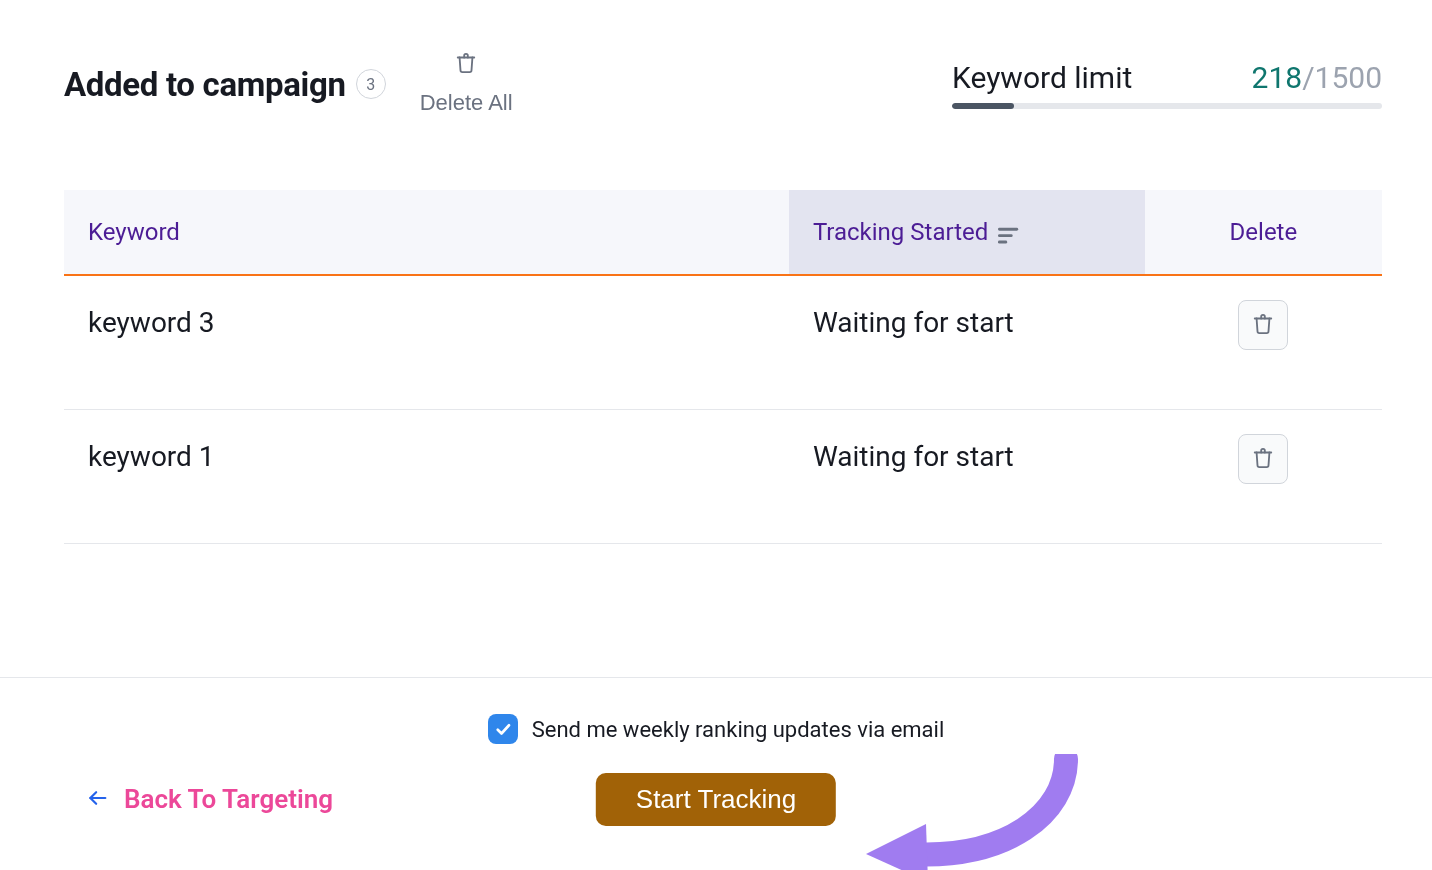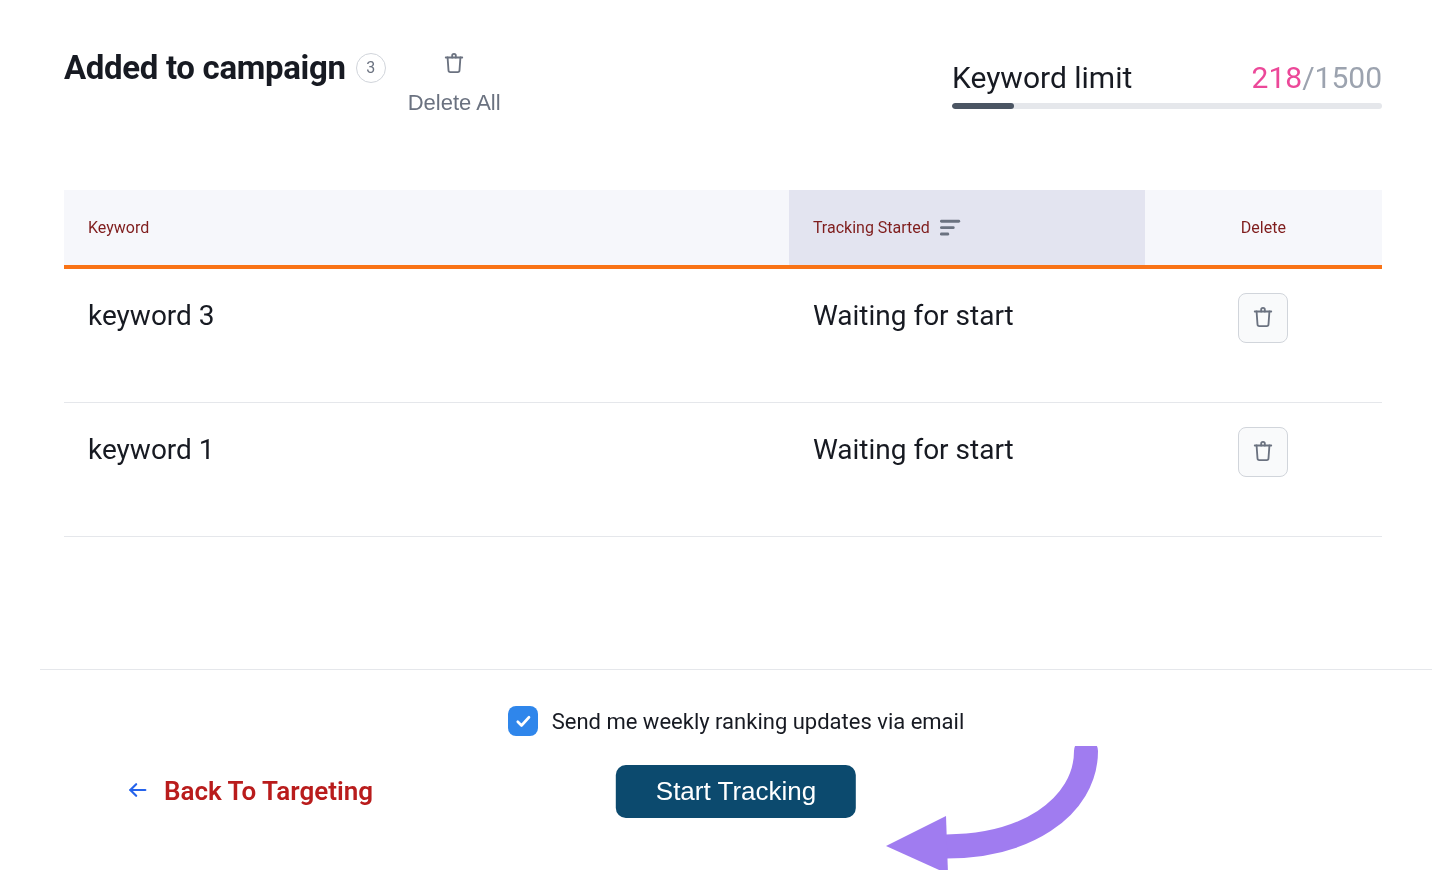"Added to campaign" .header-left { align-items: flex-start -> center; gap: 20px -> 32px }
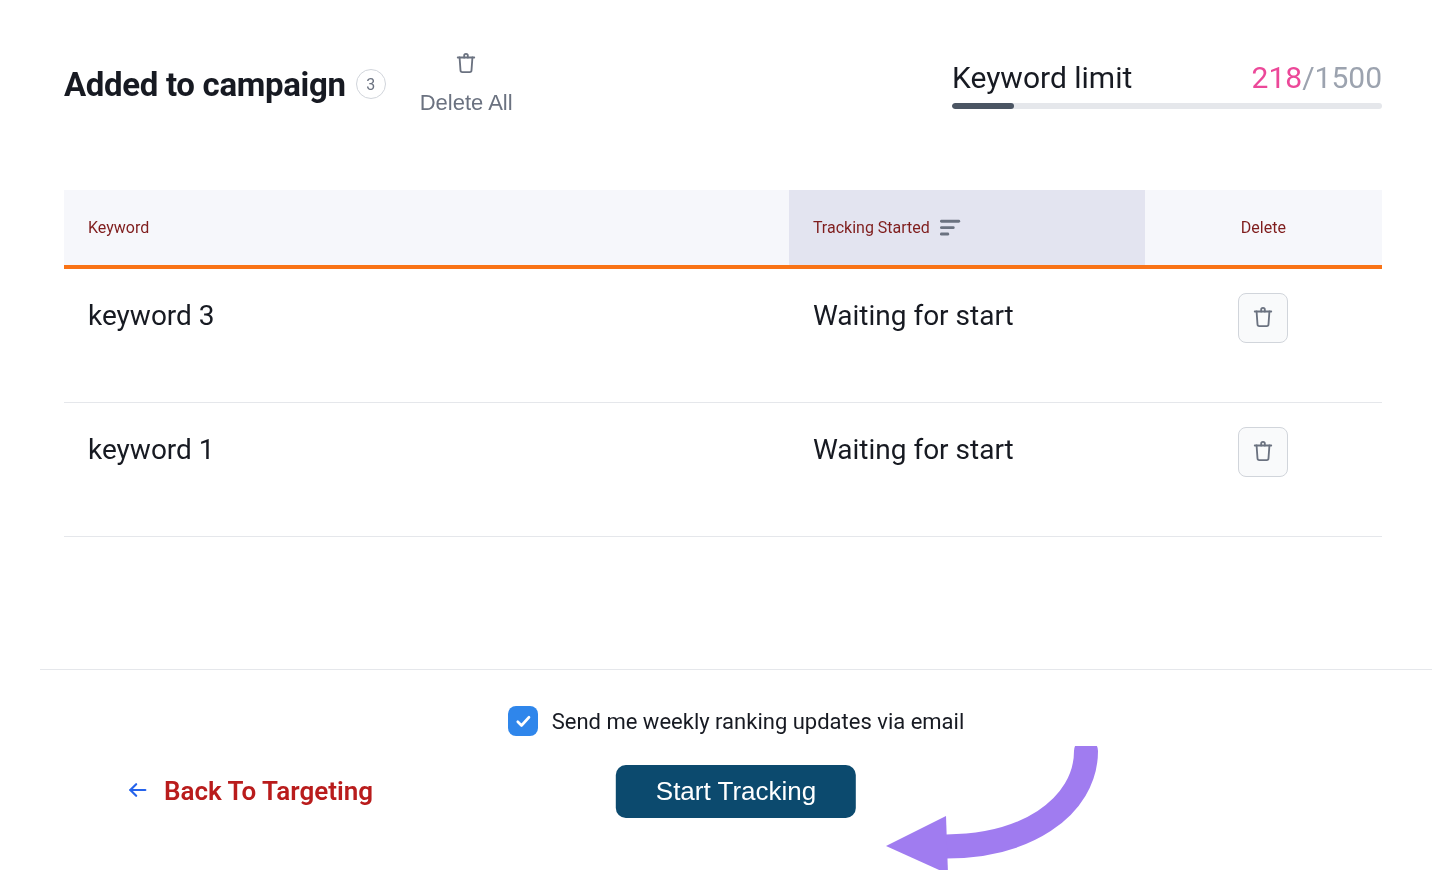"218" .limit-value .used { color: #ec4899 -> #0f766e }
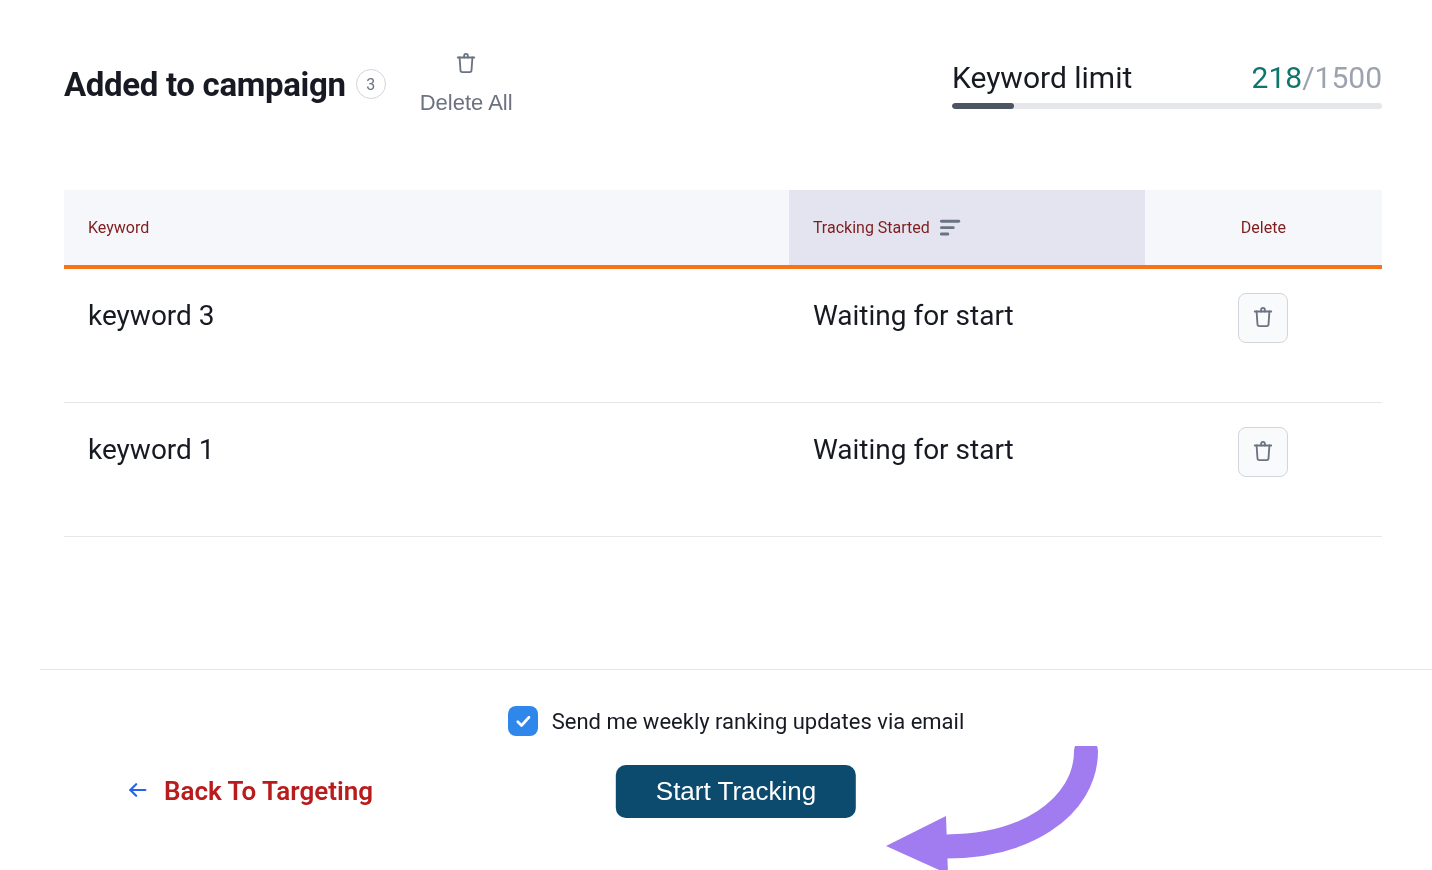"Keyword" .th { border-bottom: 4px solid #f97316 -> 2px solid #f97316; color: #7f1d1d -> #4c1d95; font-size: 16px -> 24px }
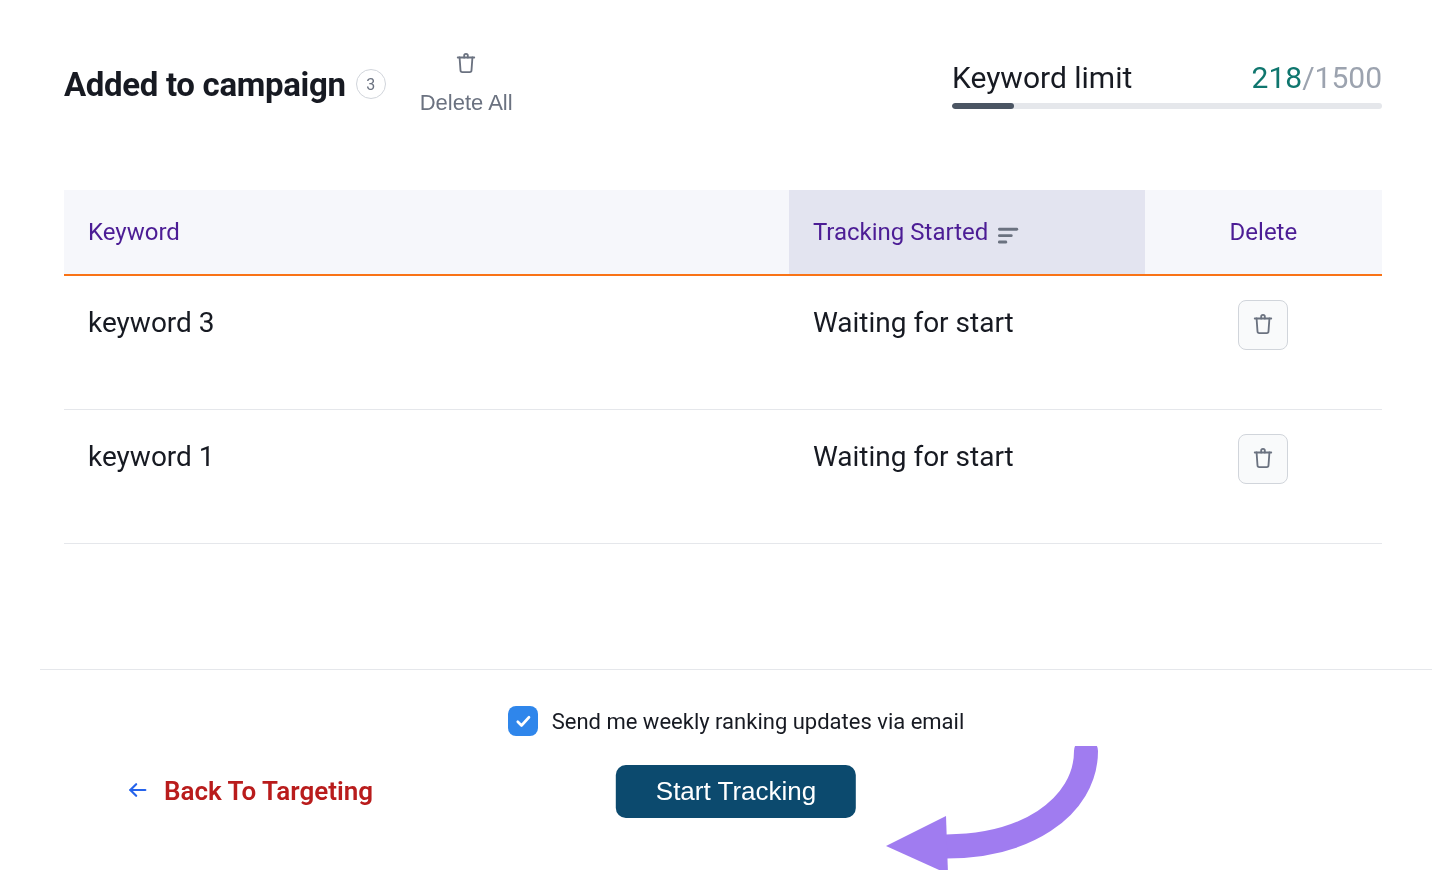"Send me weekly ranking updates" .footer-area { bottom: 16px -> 8px; margin-left: 40px -> none }
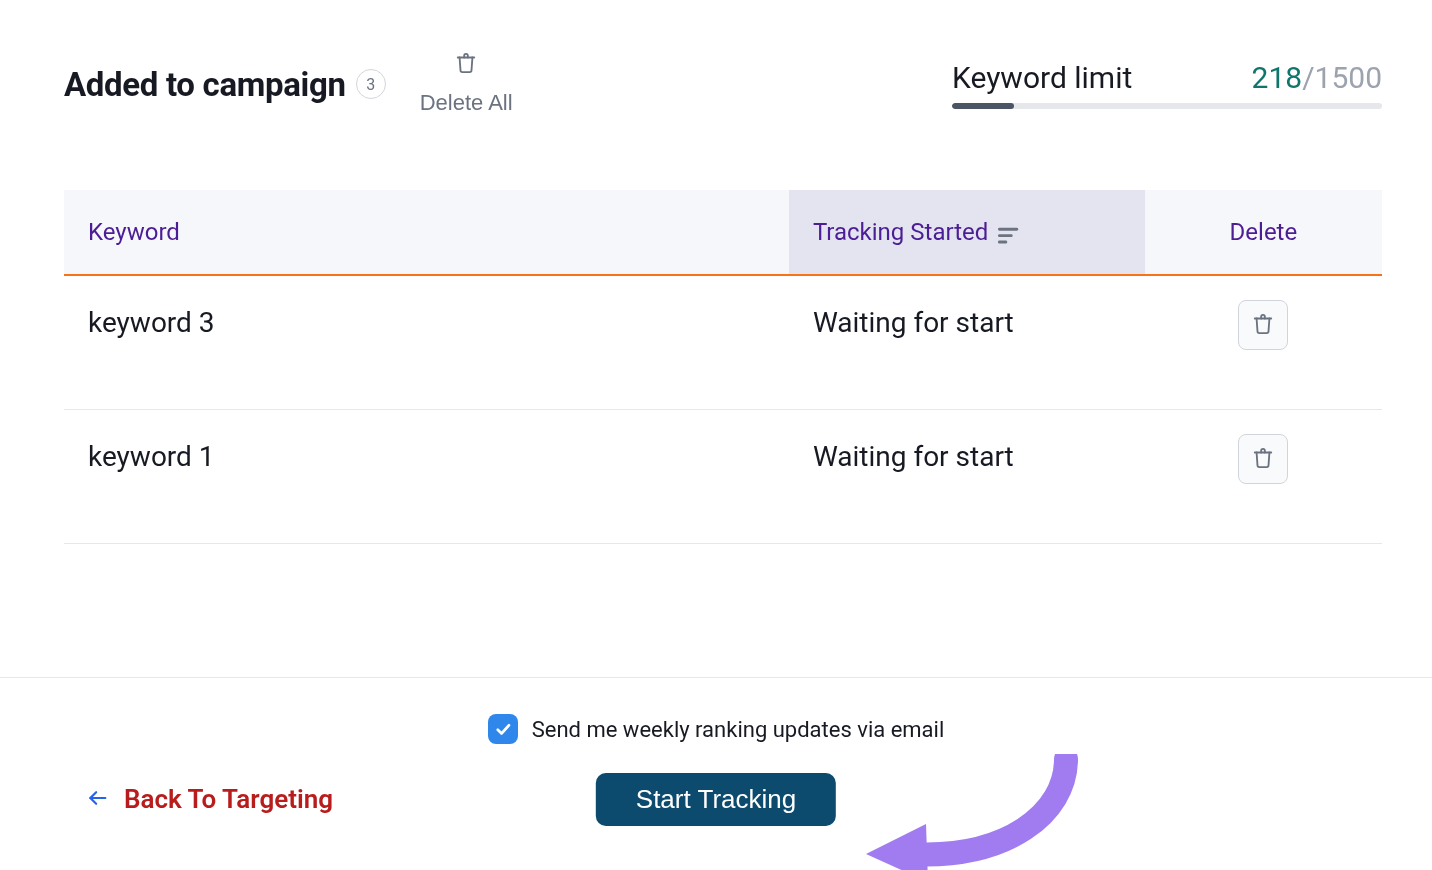"Back To Targeting" .back-link { color: #b91c1c -> #ec4899 }
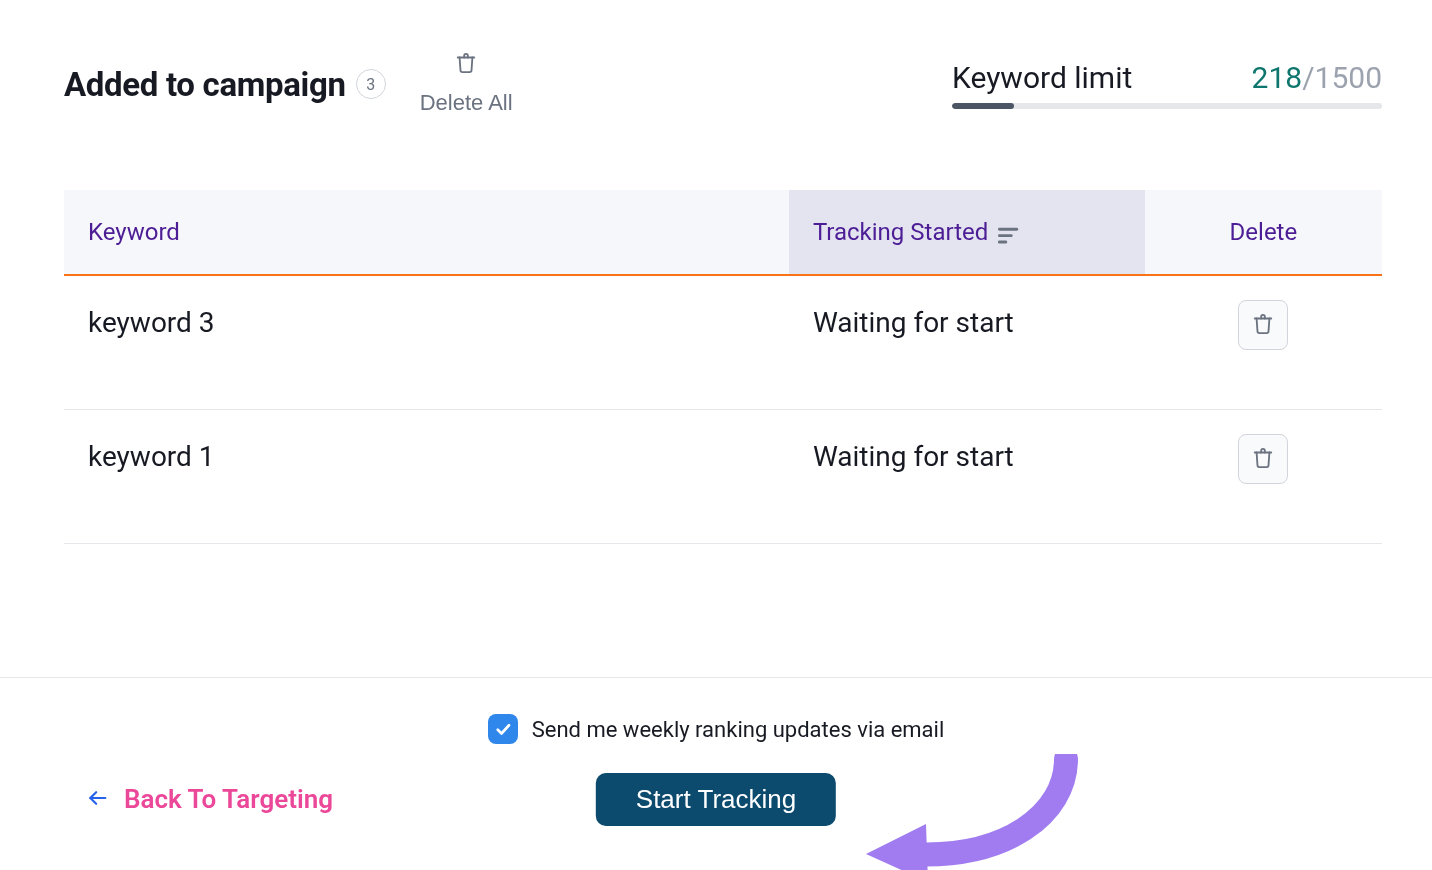"Start Tracking" .start-btn { background: #0c4a6e -> #a16207 }
